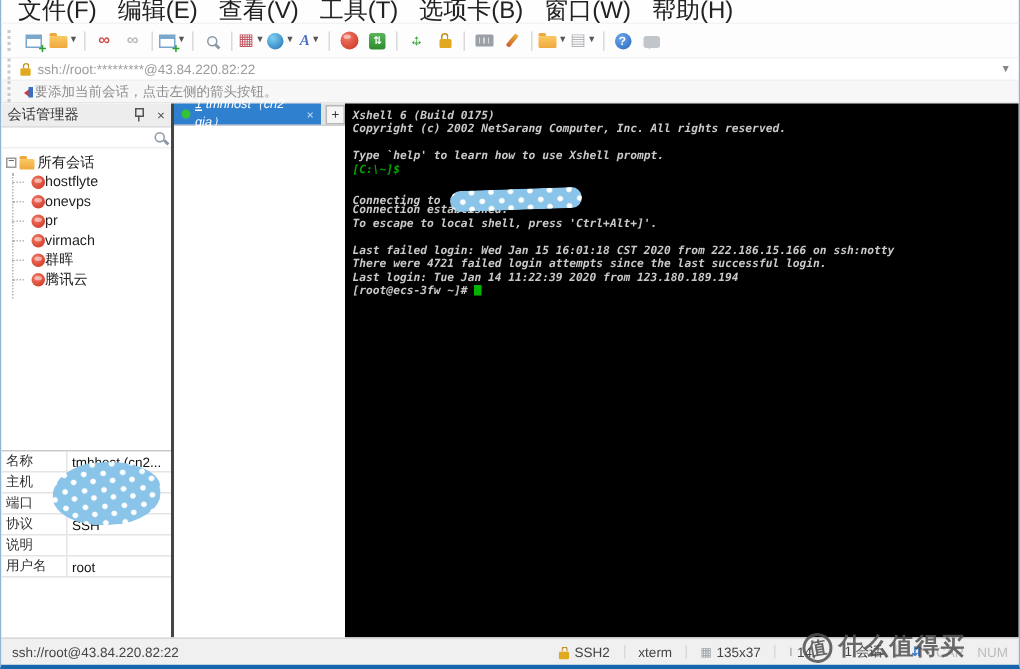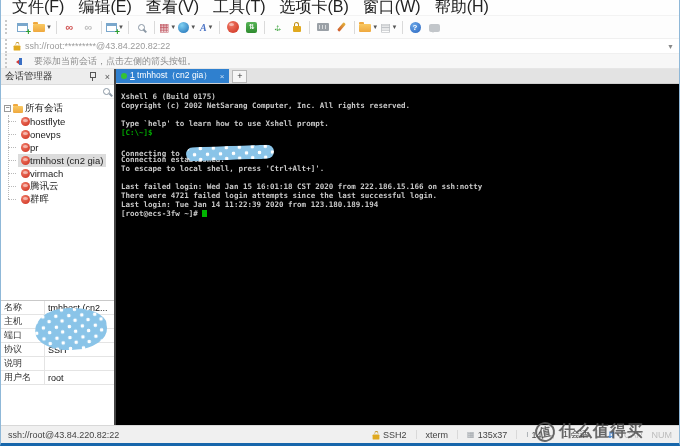"要添加当前会话，点击左侧的箭头按钮。" .notice-text { margin-left: 11px -> 0 }
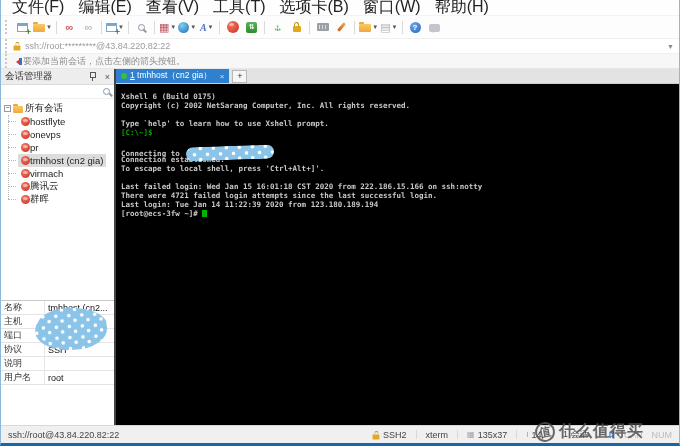"1 tmhhost（cn2 gia）" .termwrap { flex-direction: column -> row; font-style: none -> italic }
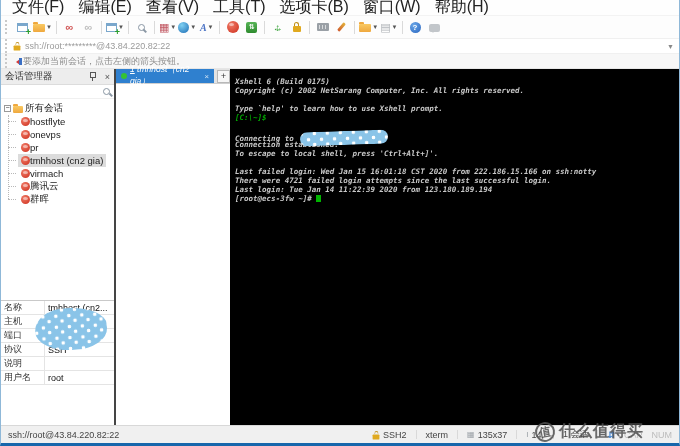"Xshell 6 (Build 0175)" .terminal { padding: 8px 0 0 5px -> 3px 0 0 5px }
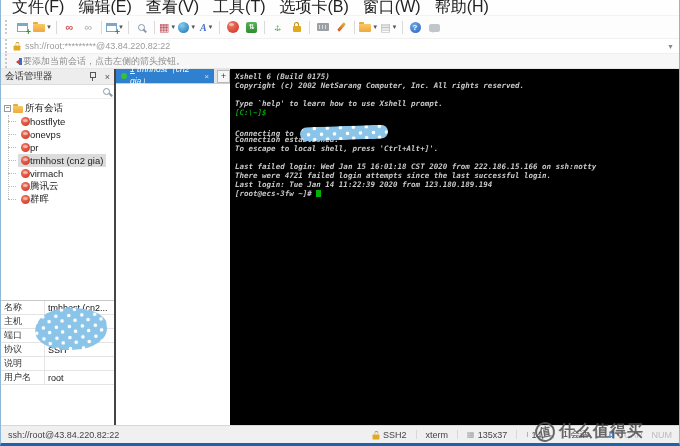"tmhhost (cn2 gia)" div.tree-item { html: <div> <span> <span></span> <span>tmhhost (cn2 gia)</span> </span> </div> -> none }
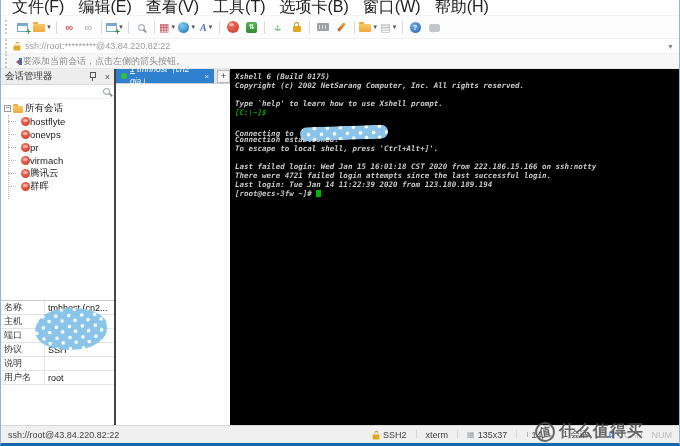"腾讯云" div.tree-item { order: before "群晖" -> after "群晖" }
